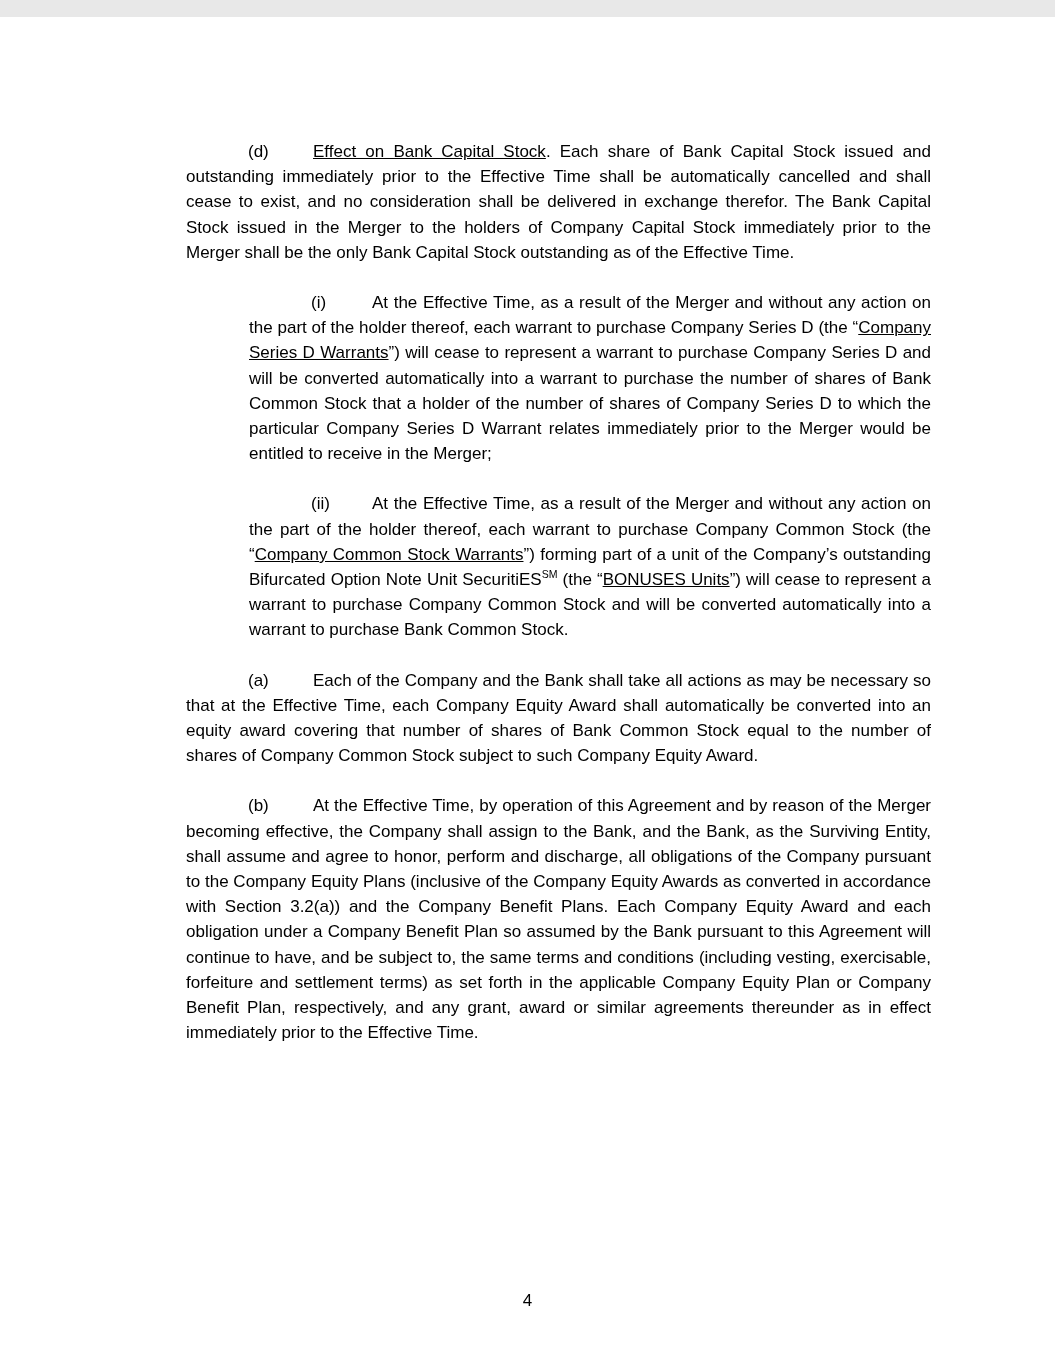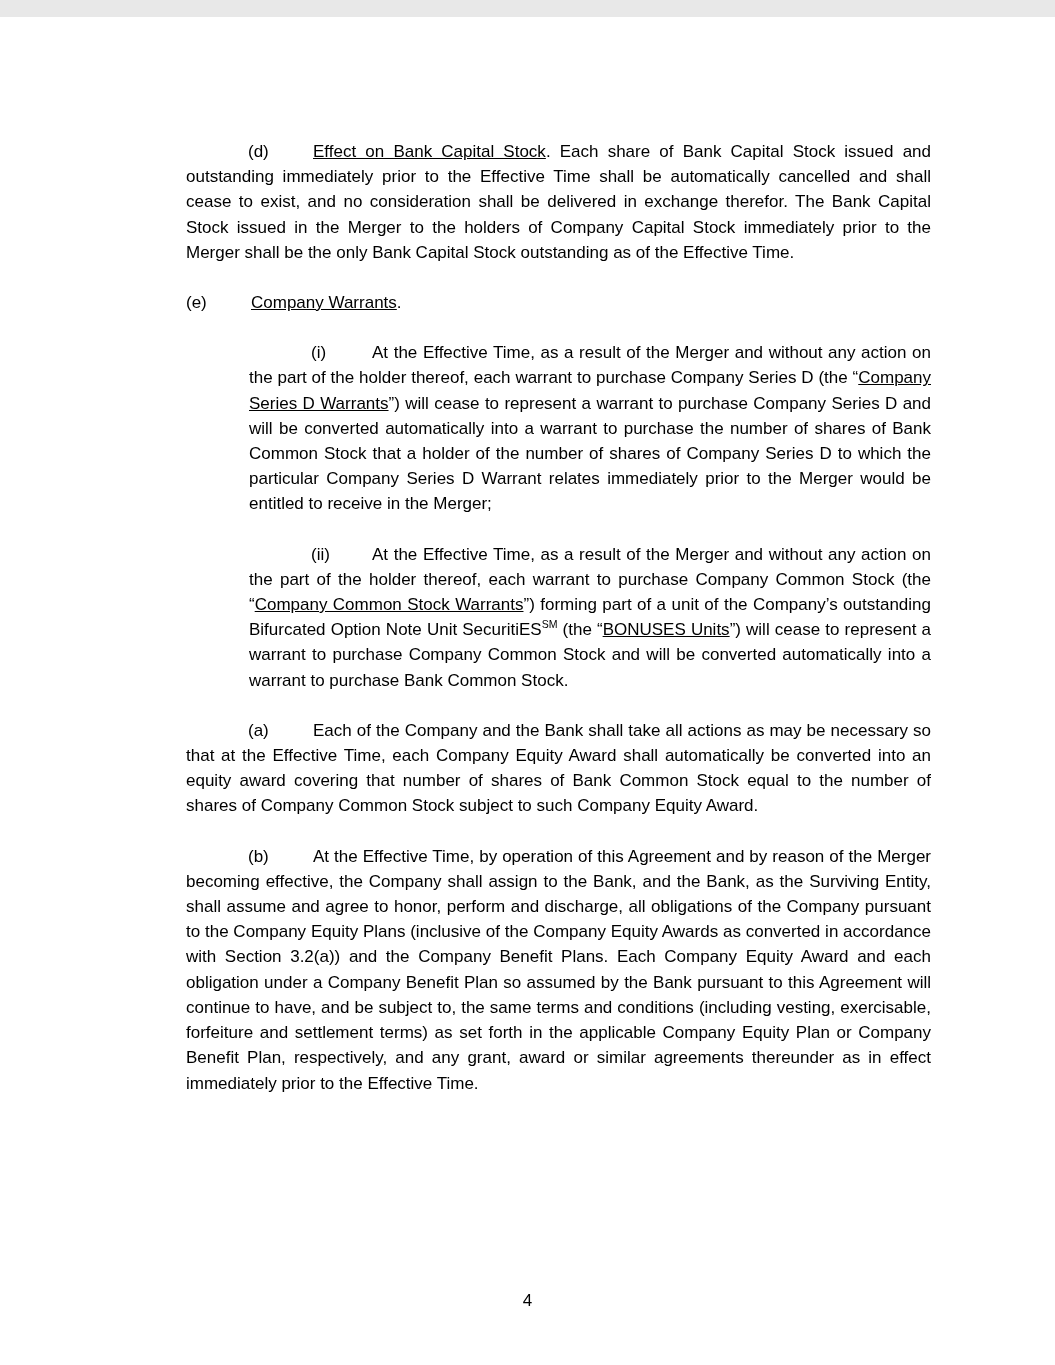"(e) Company Warrants." div.para { html: <div><span>(e)</span><span><span>Company Warrants</span><span>.</span></span></div> -> none }
